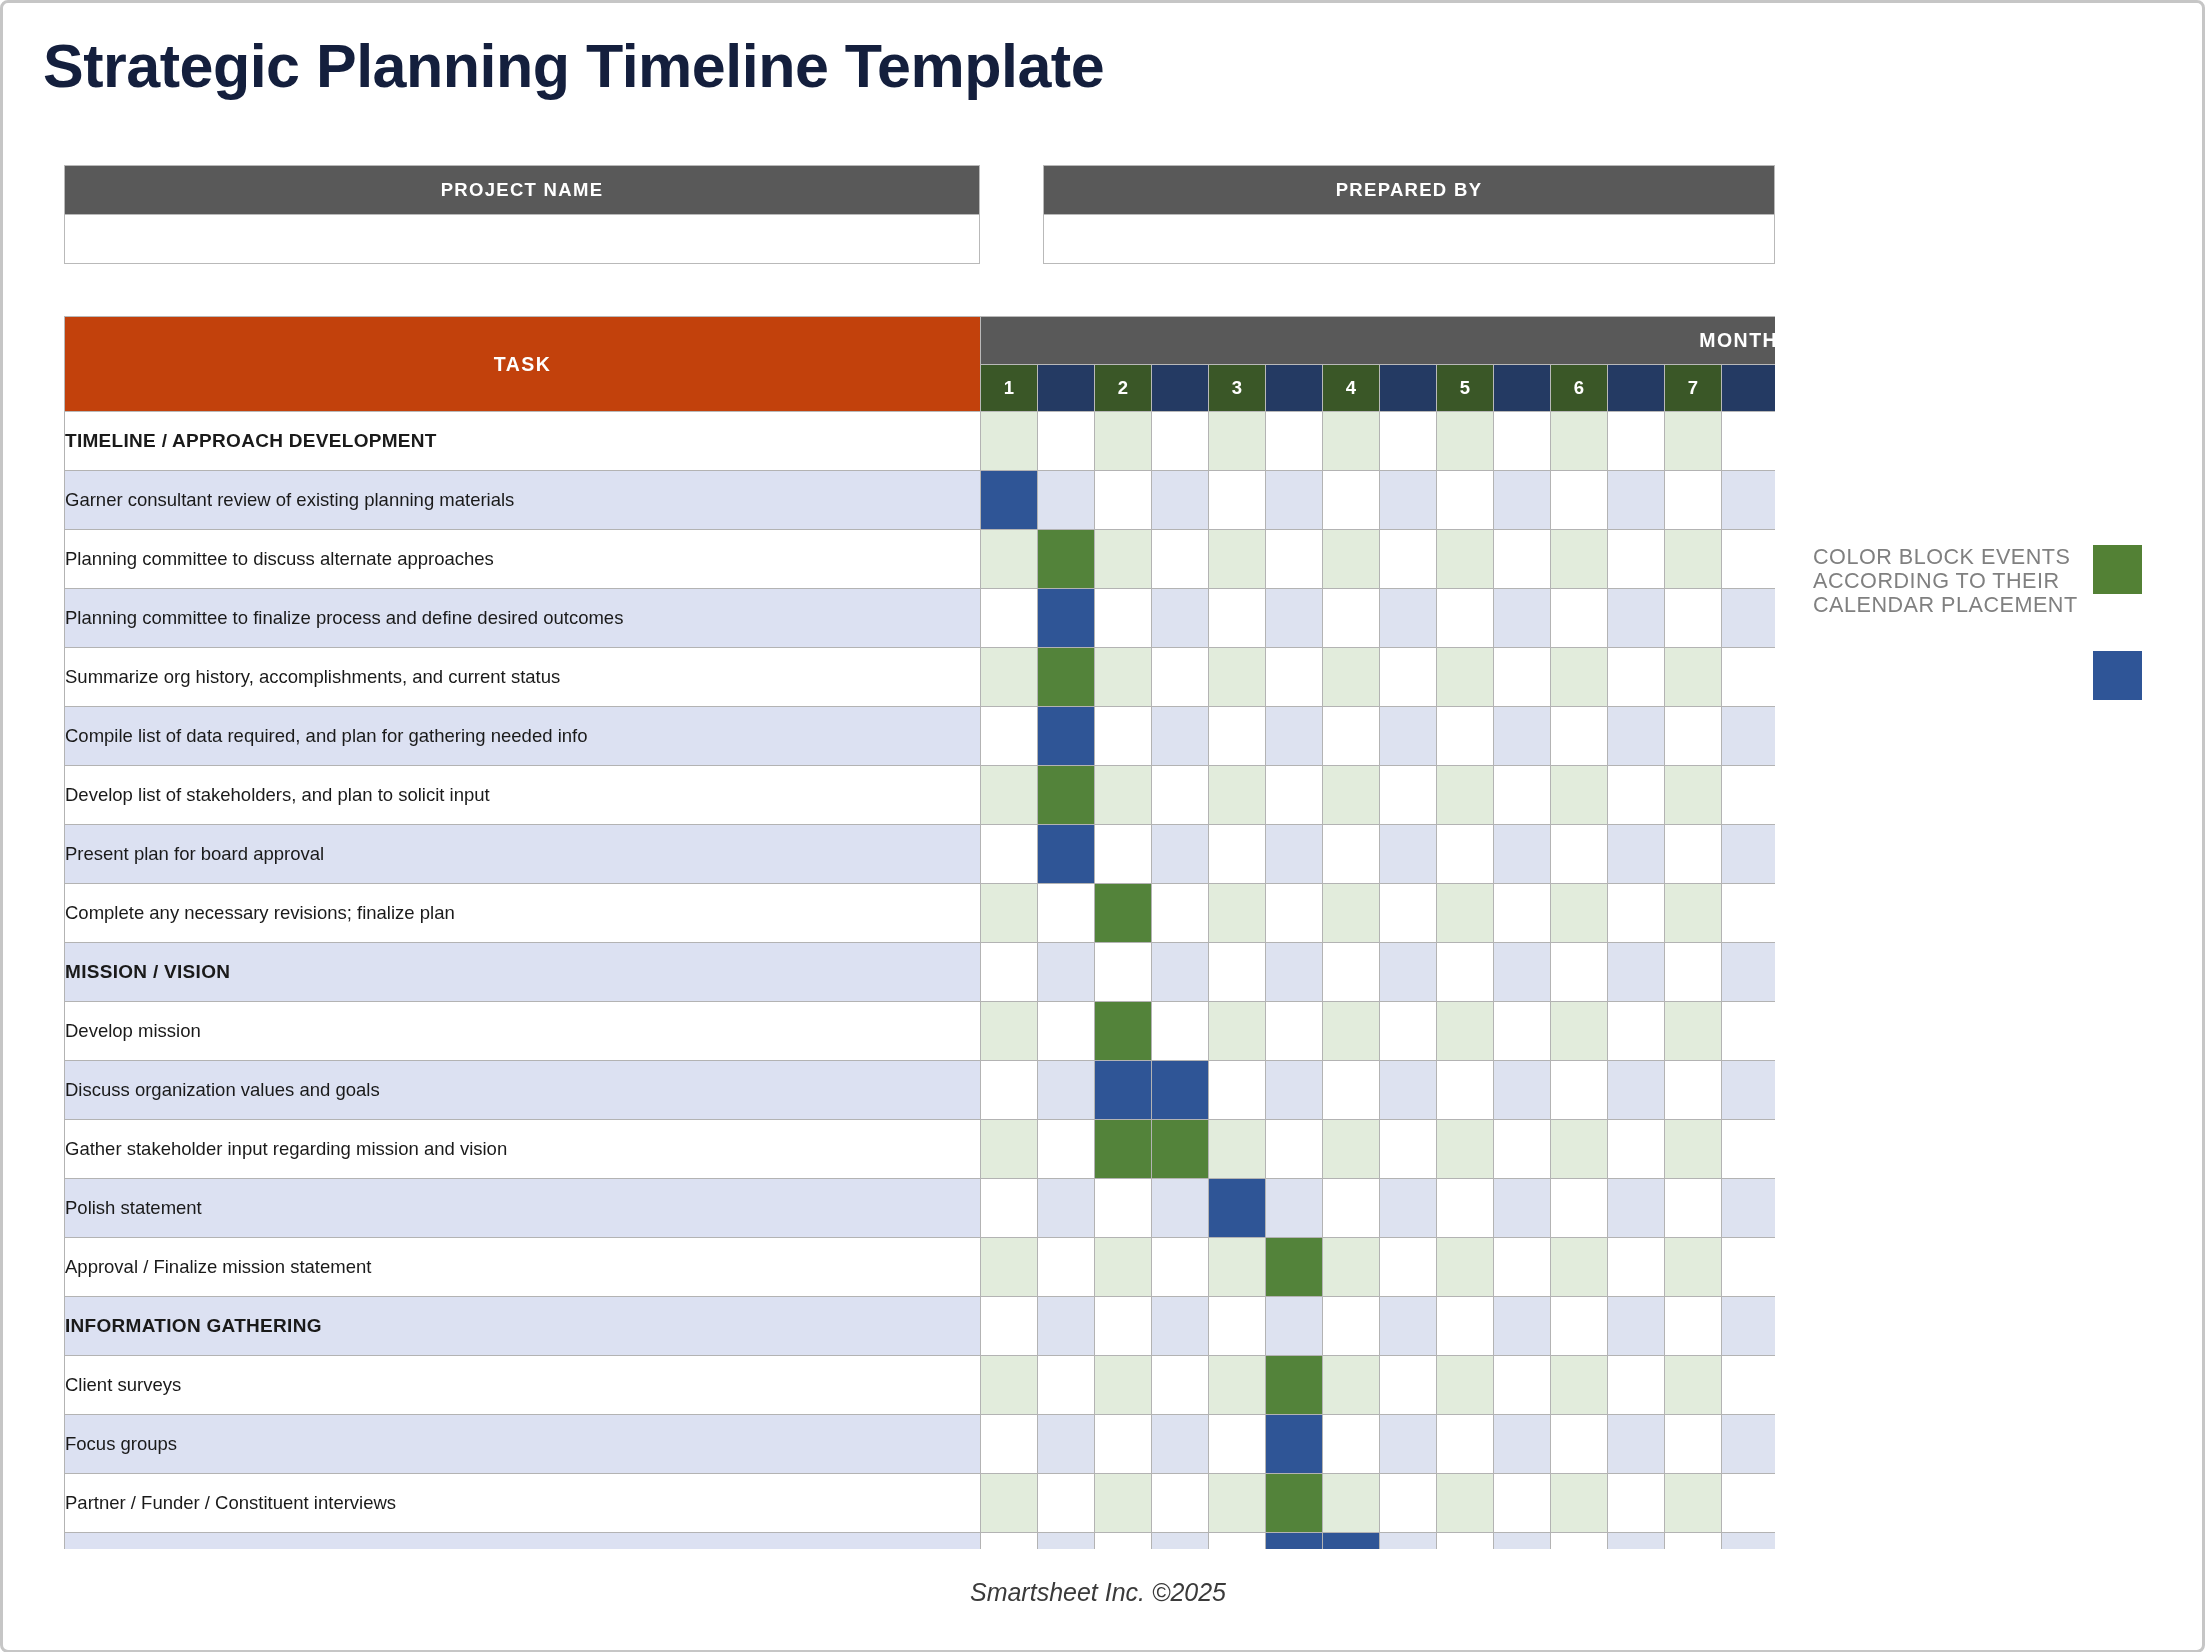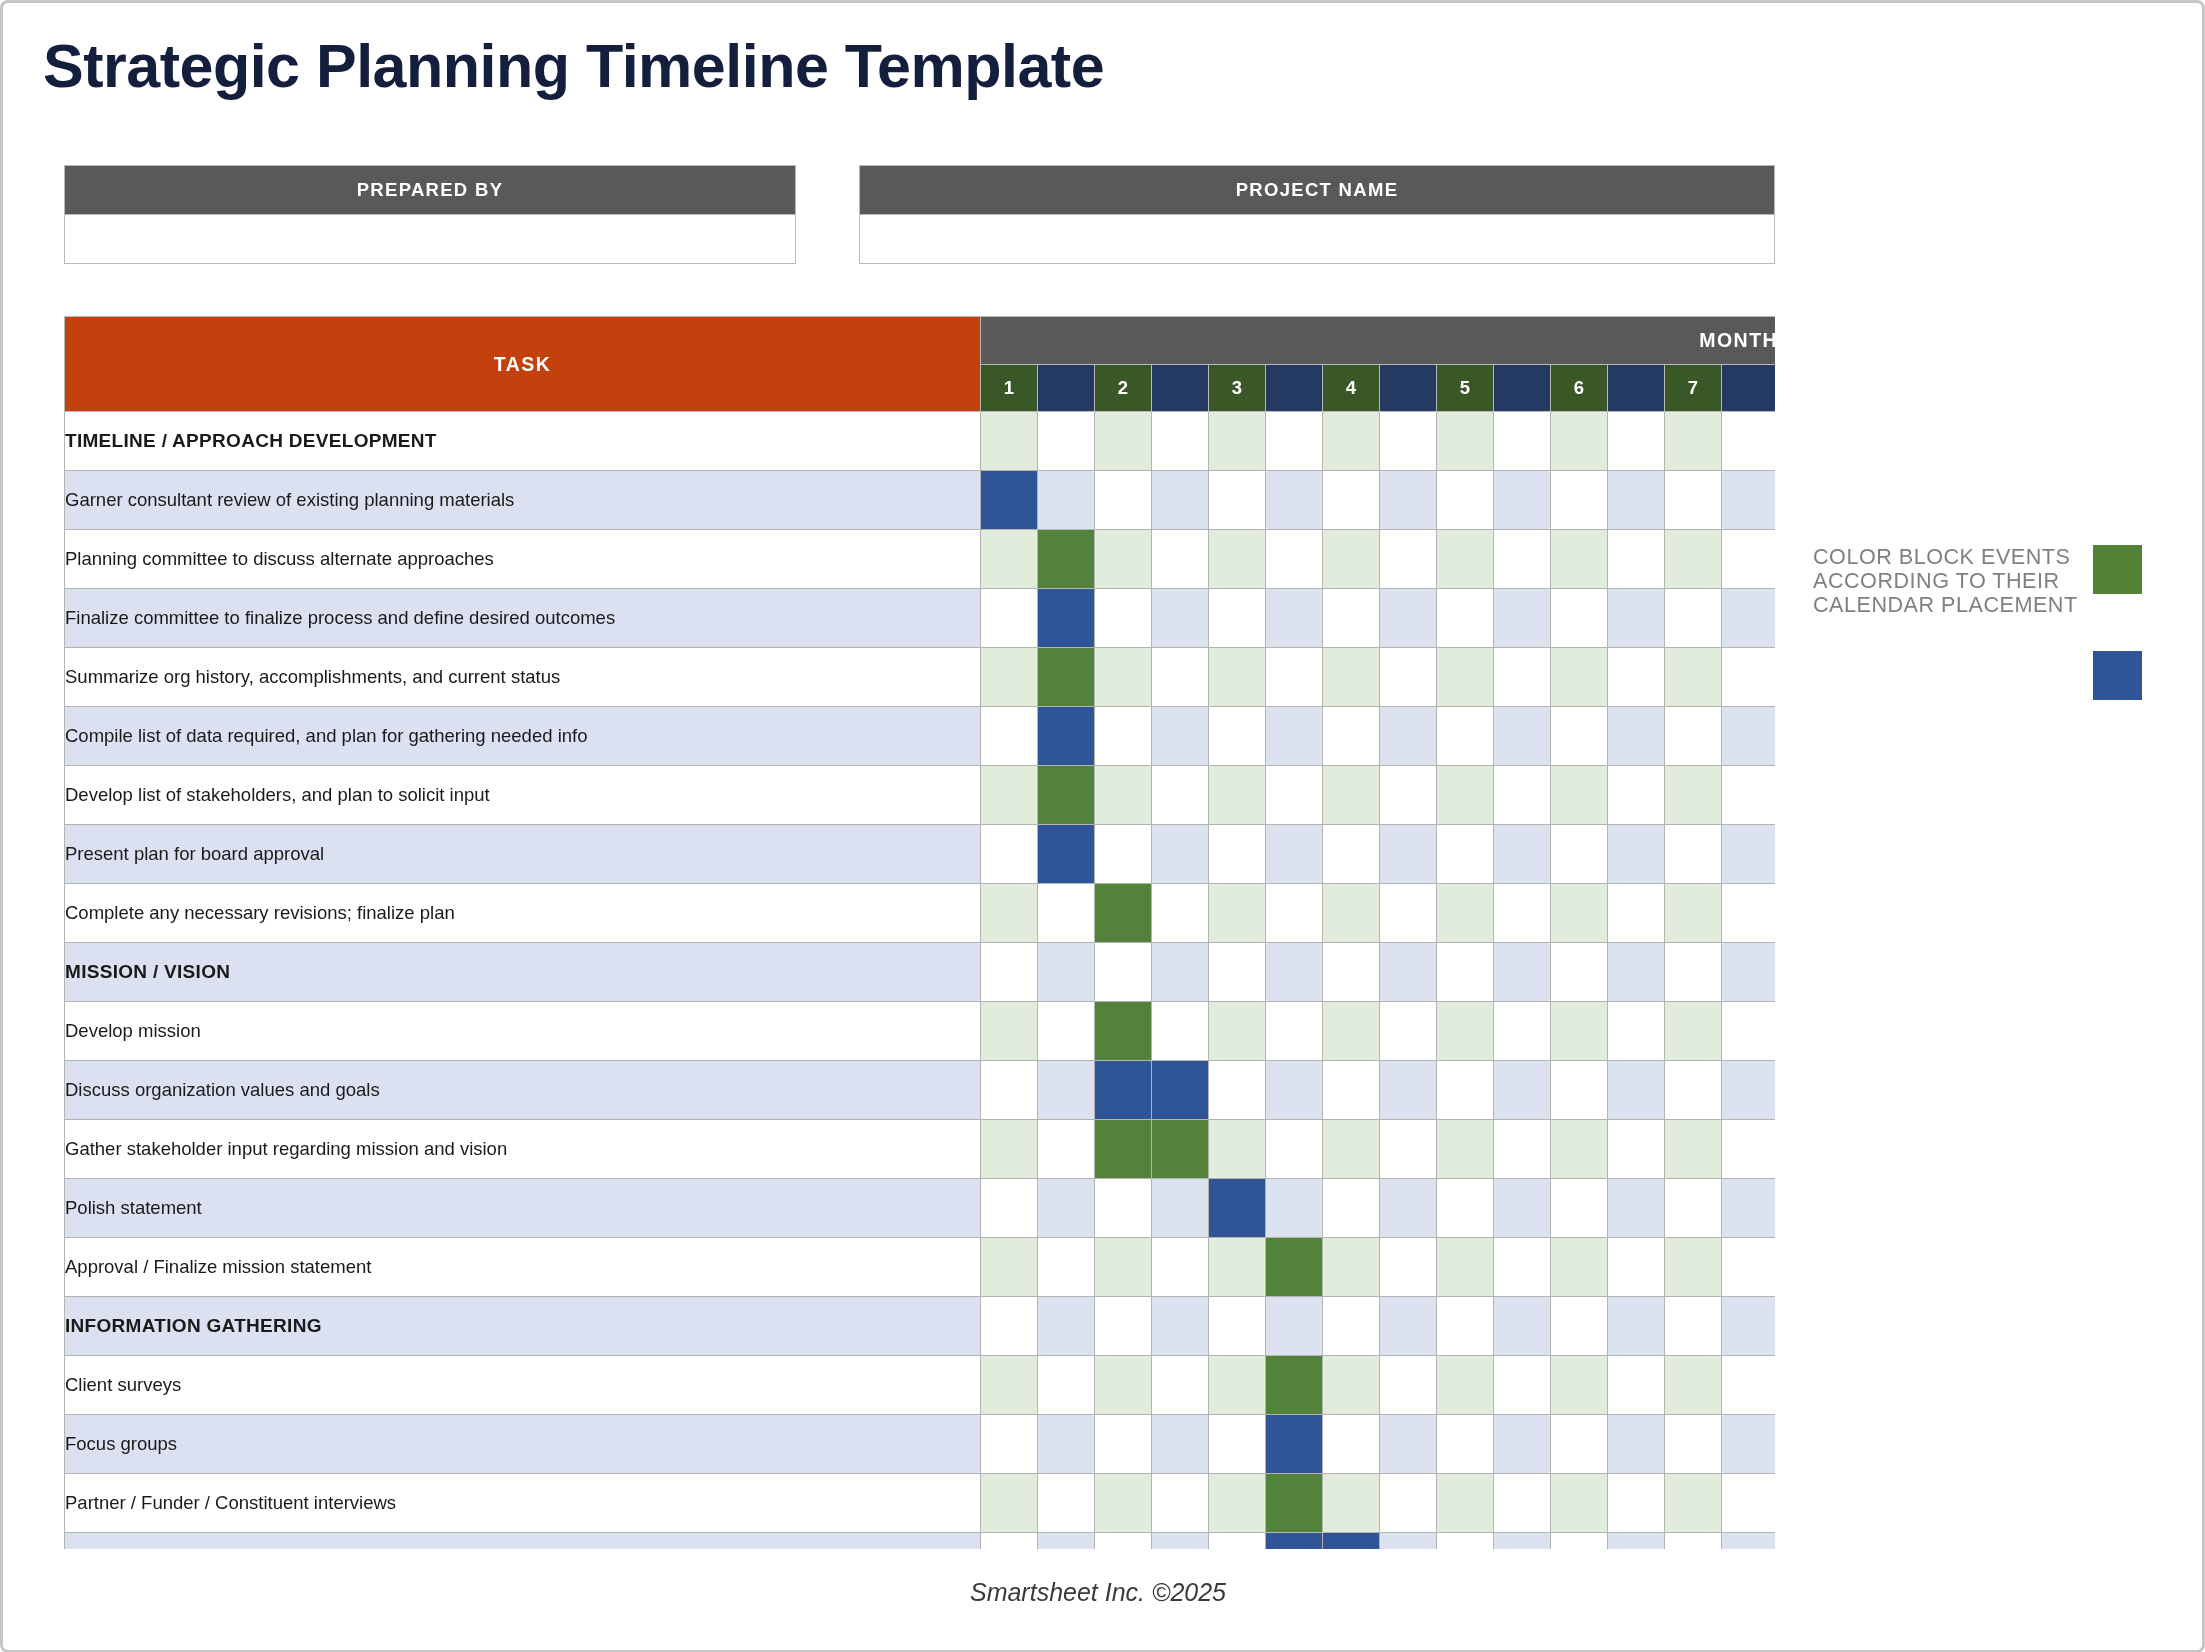"PREPARED BY" div.meta-box { order: before "PROJECT NAME" -> after "PROJECT NAME" }
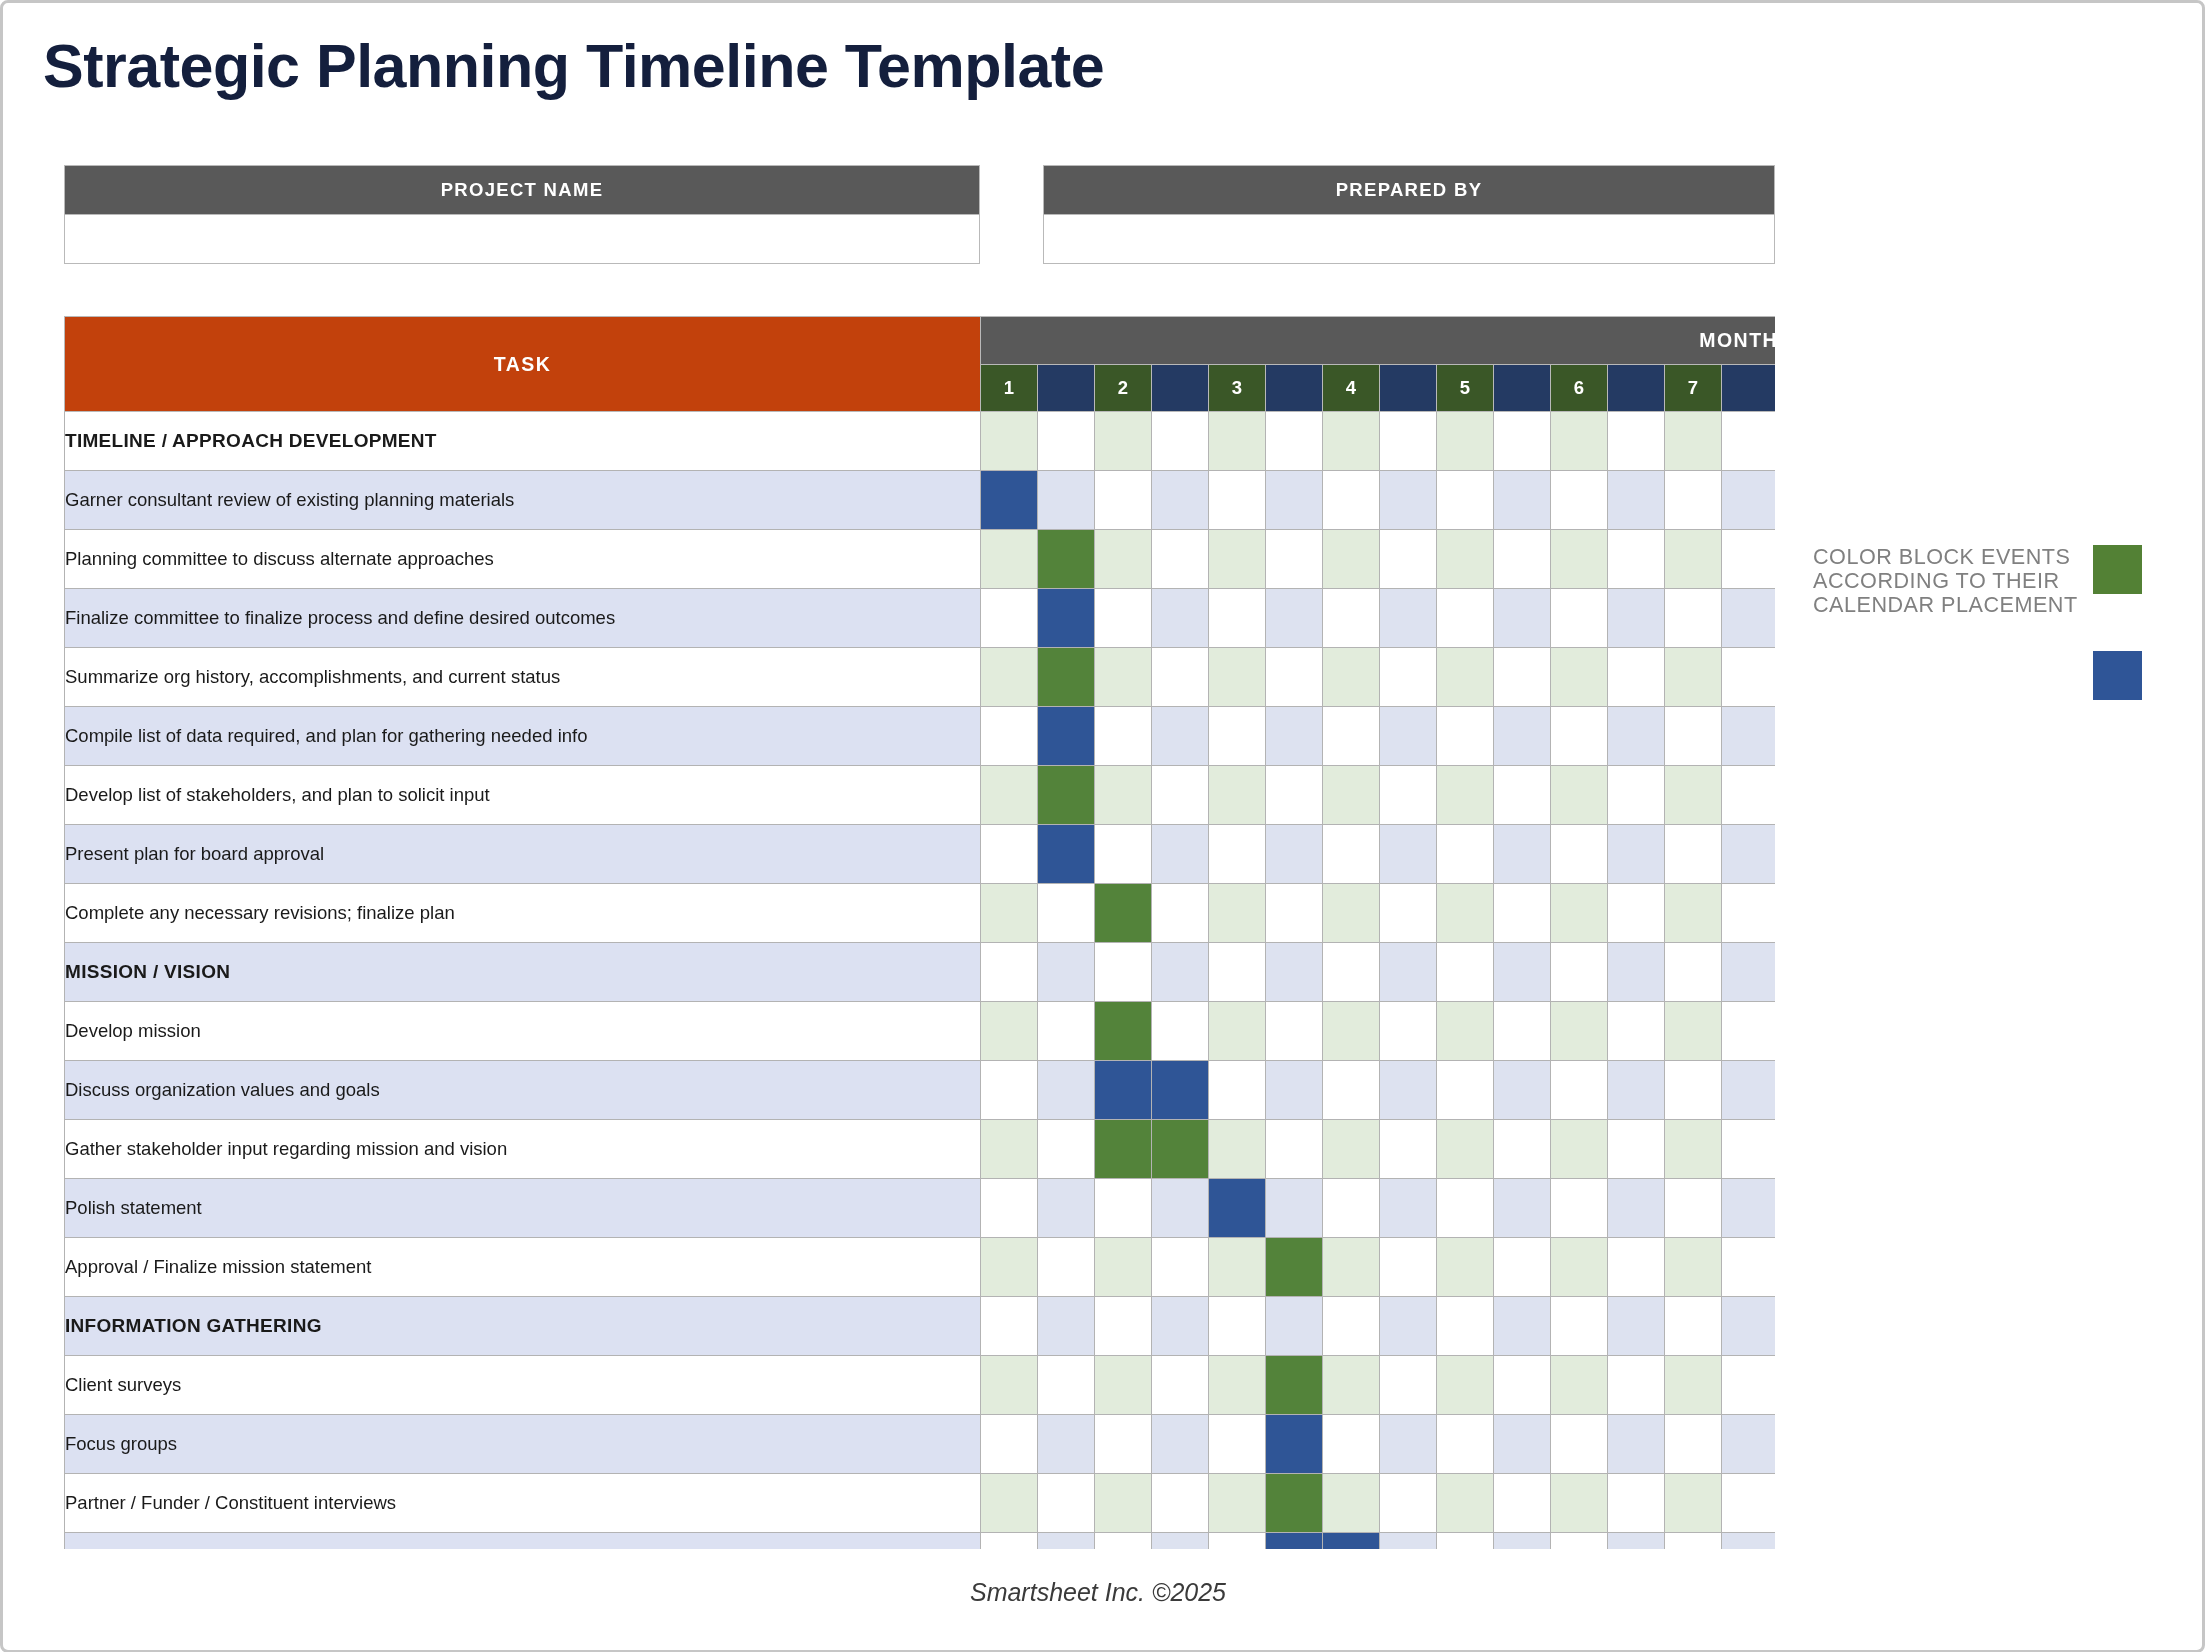"Finalize committee to finalize process" td.task { text: Finalize -> Planning }
